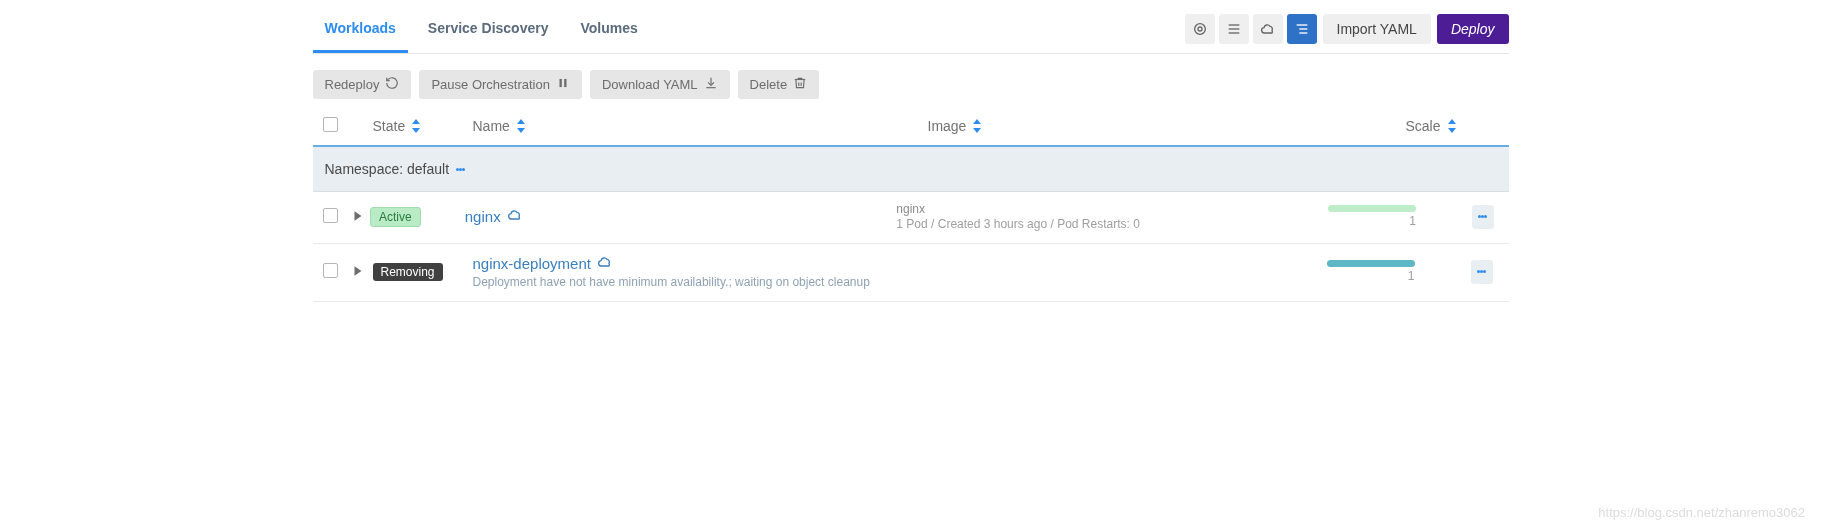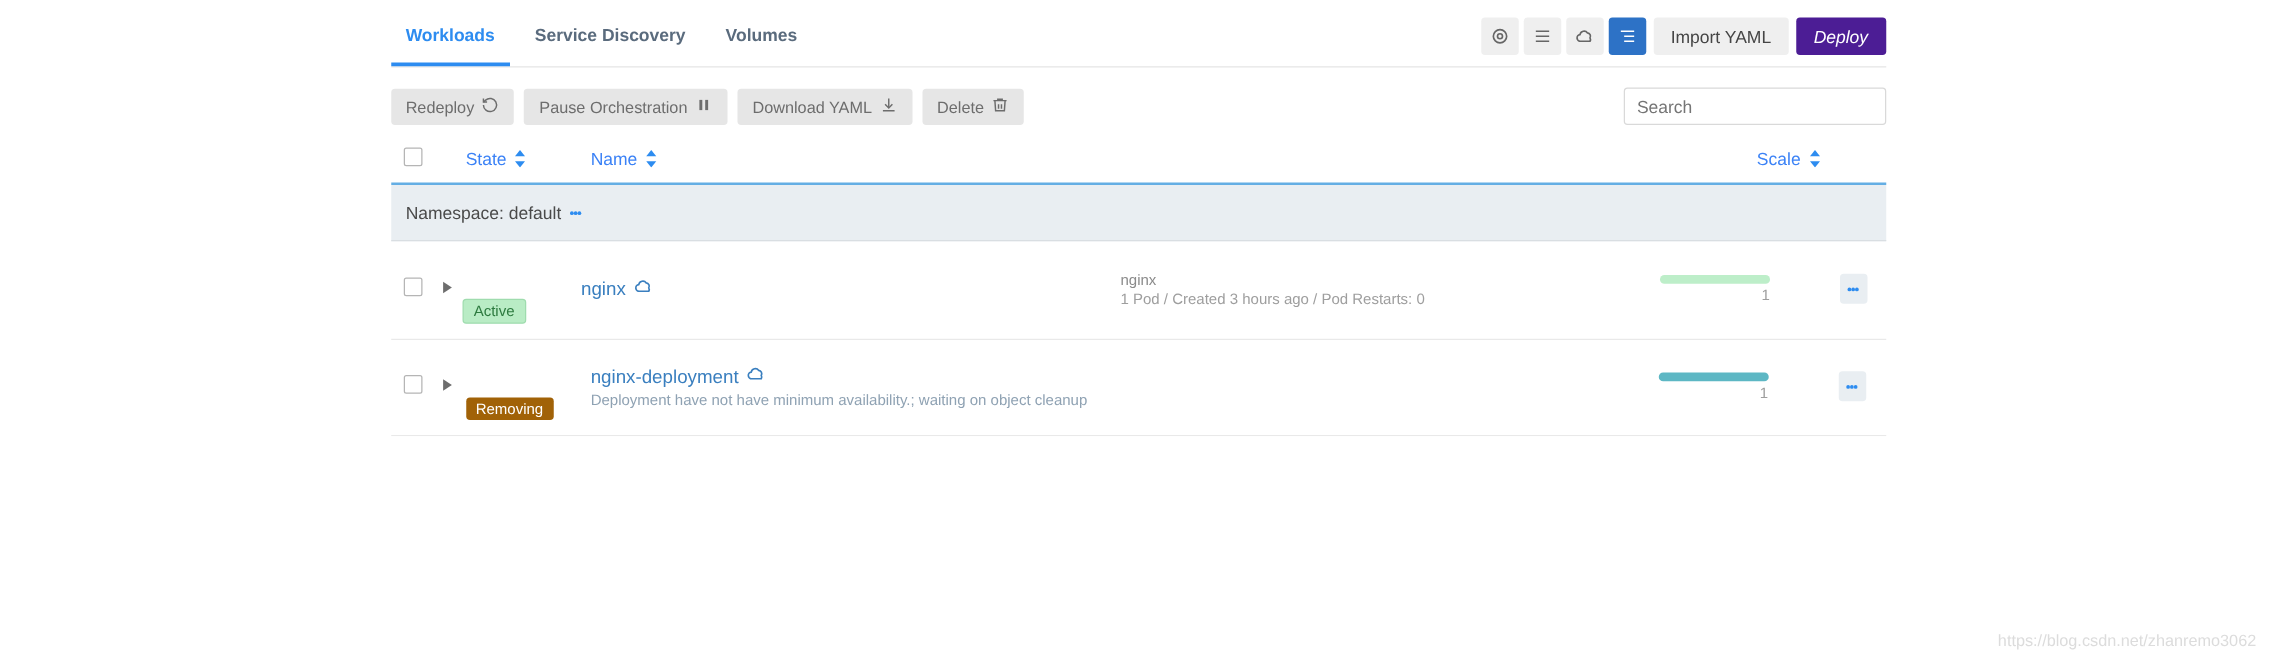"Search" input.search { html: <input> -> none }
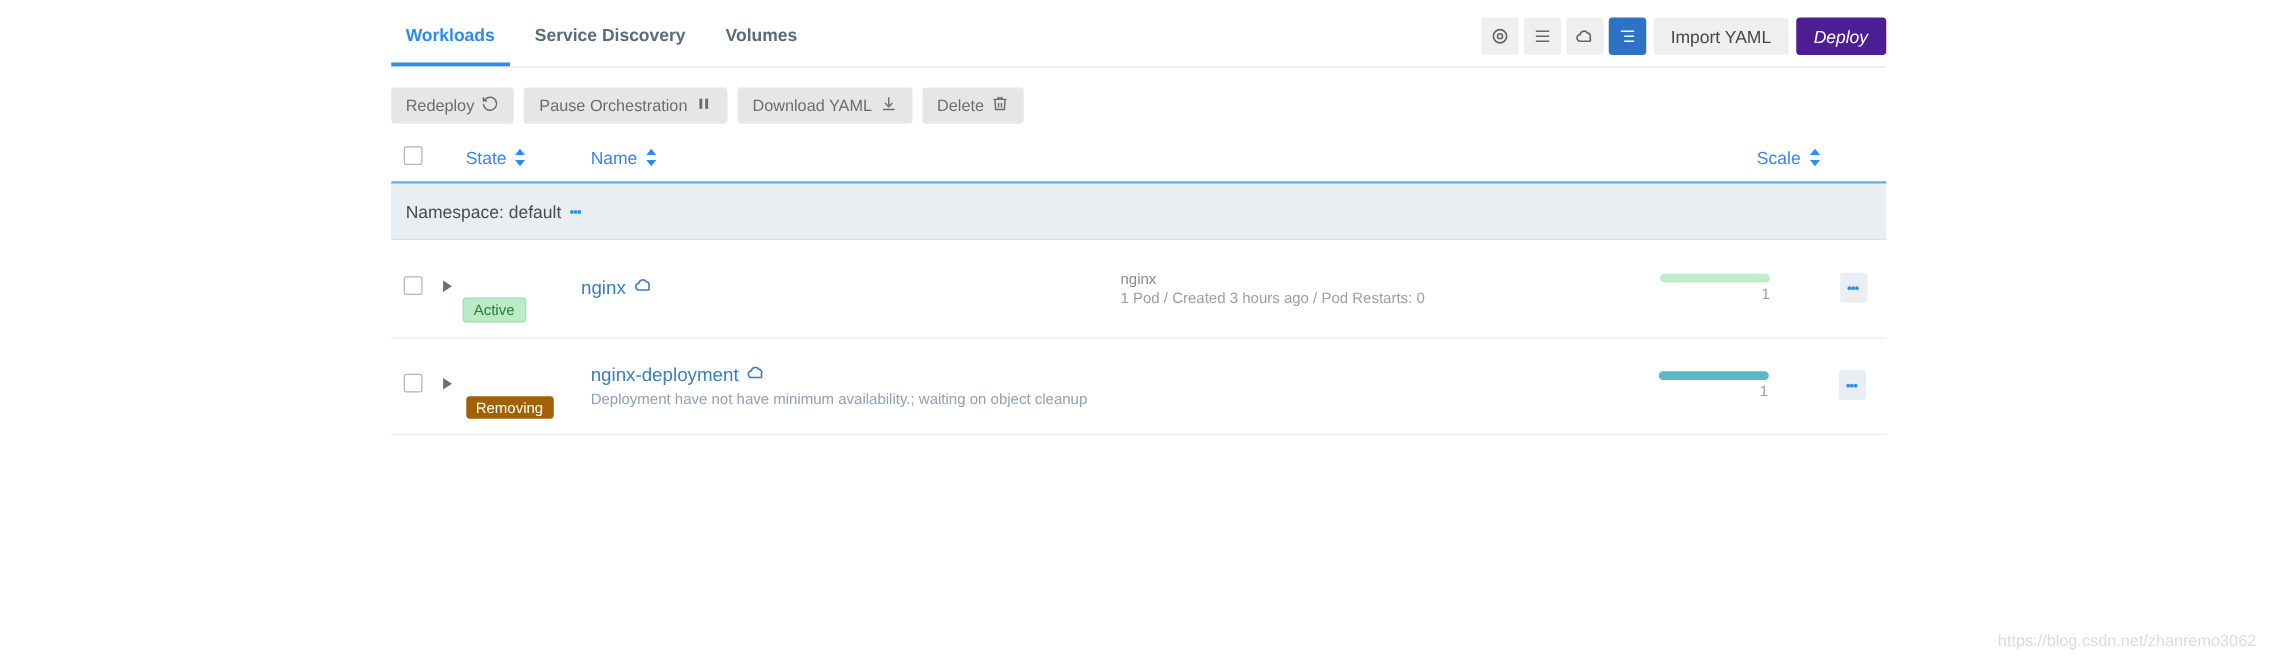"State" .th { color: #3b82f6 -> #737373 }
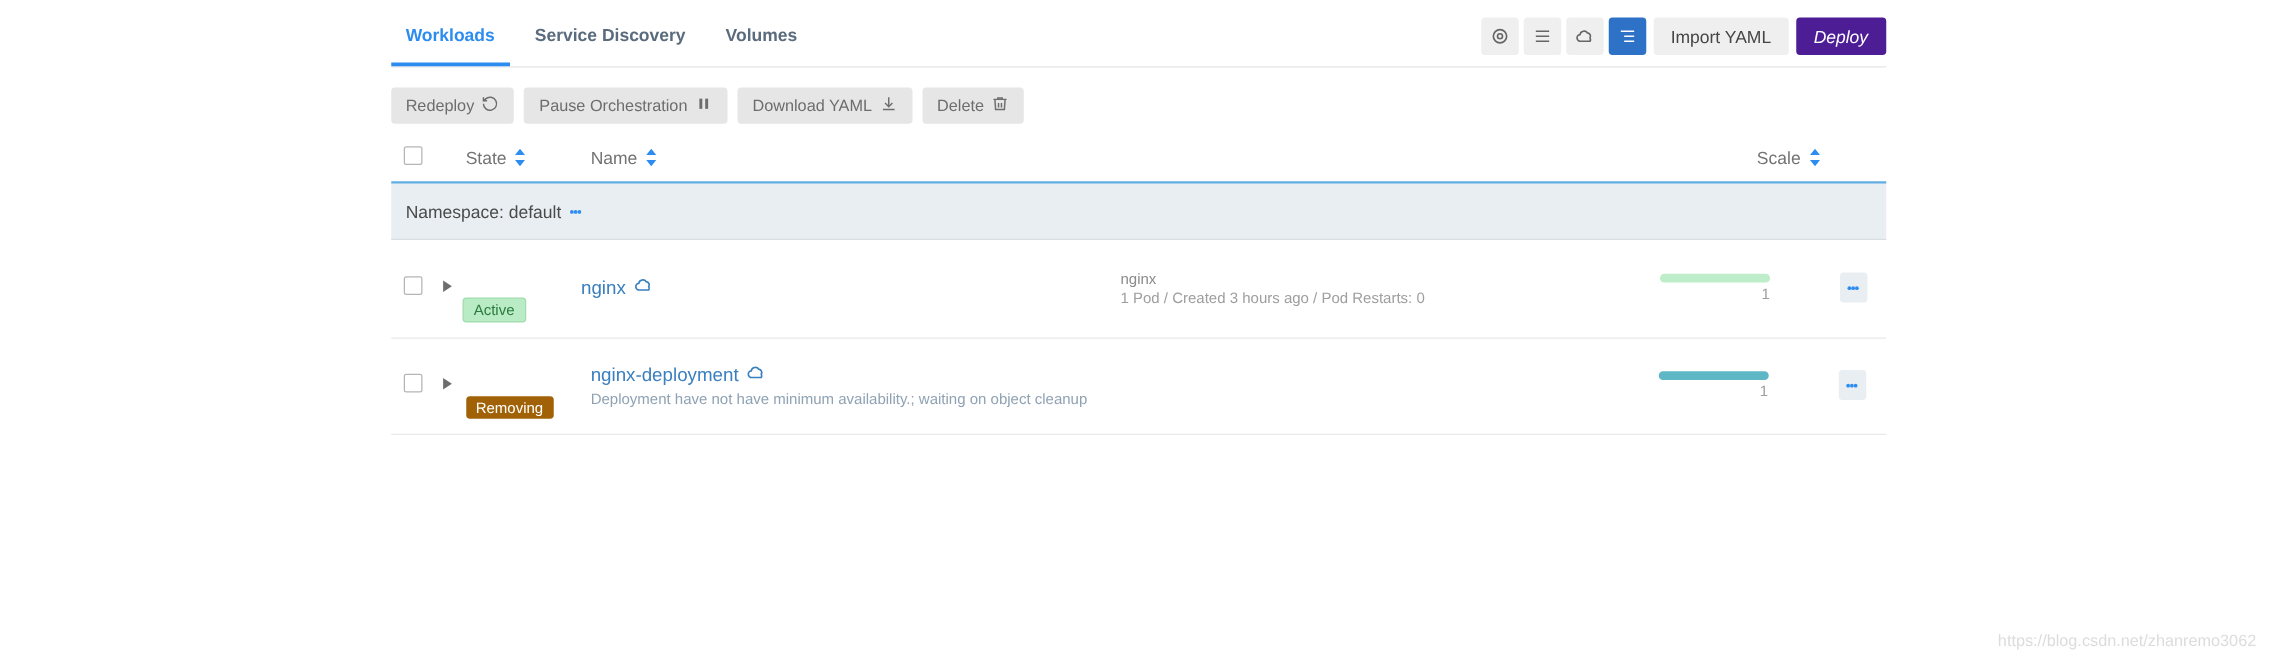"Image" div.col-image { html: none -> <div><span> <span>Image</span> <svg> <polygon></polygon> <polygon></polygon> </svg> </span></div> }
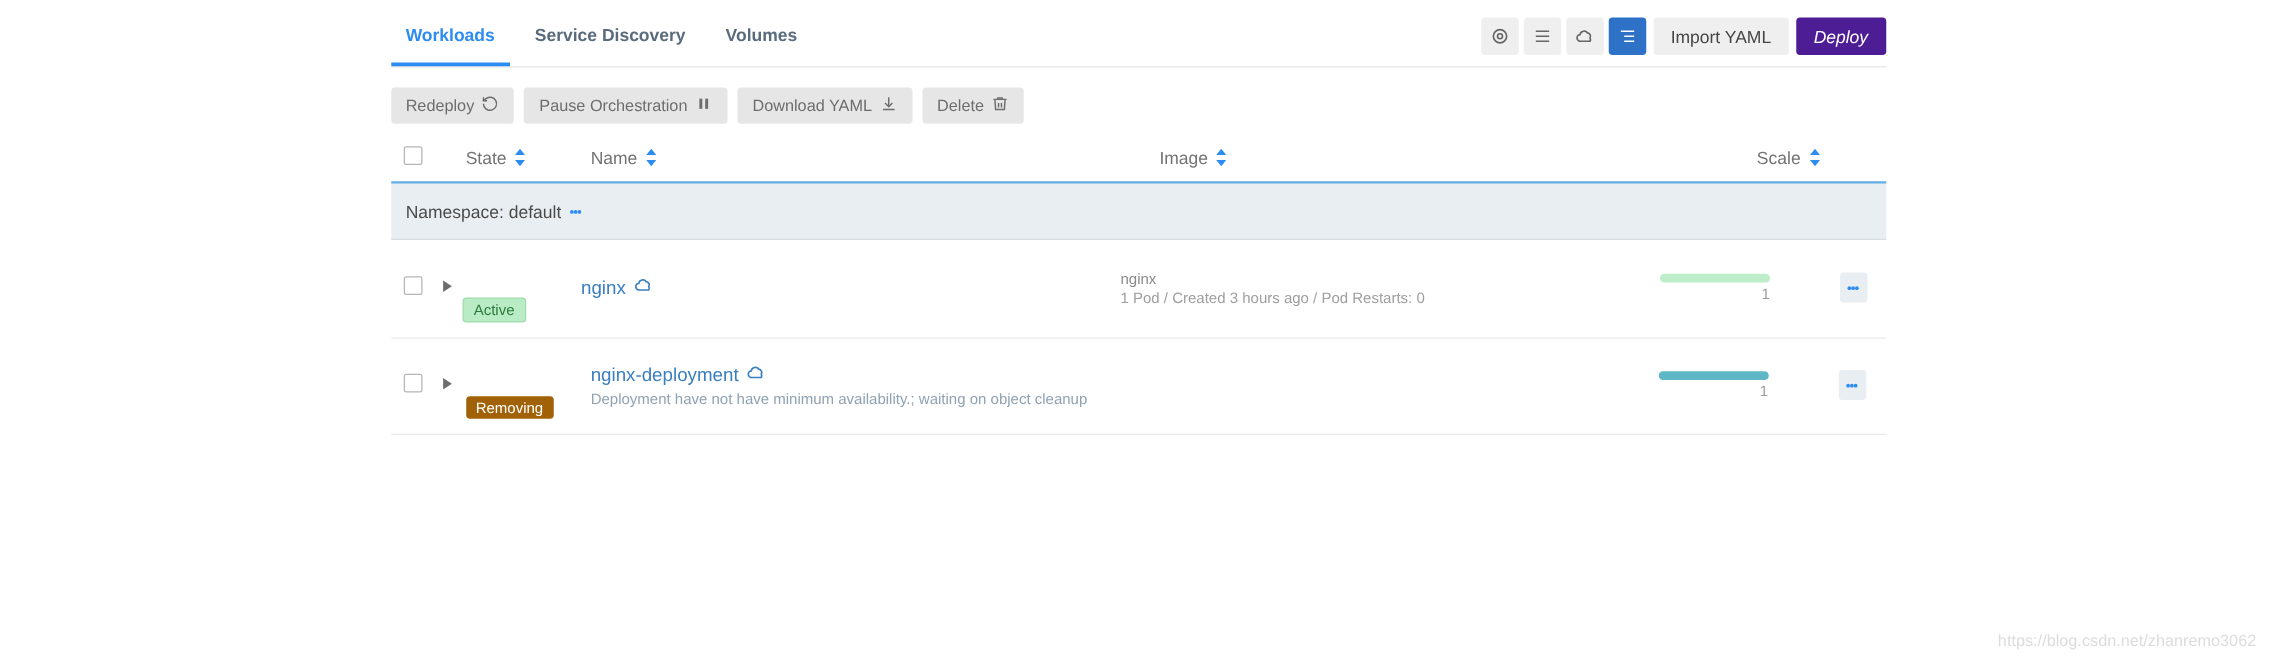"Active" .badge { margin-top: 36px -> none }
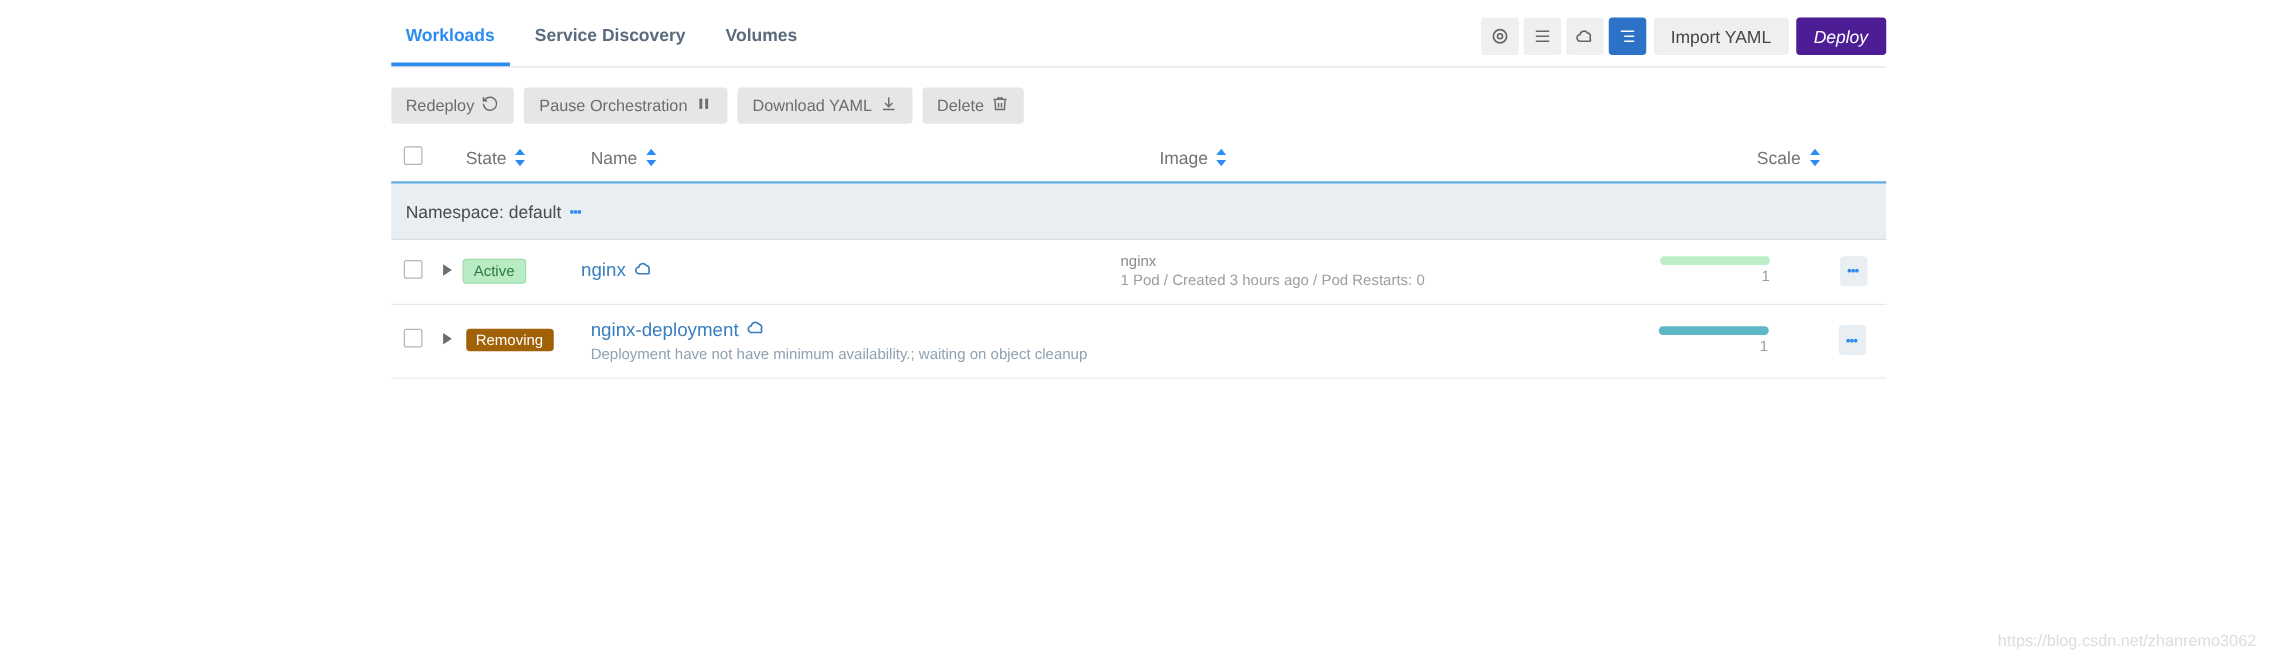"Removing" .badge.removing { background: #a16207 -> #404040 }
